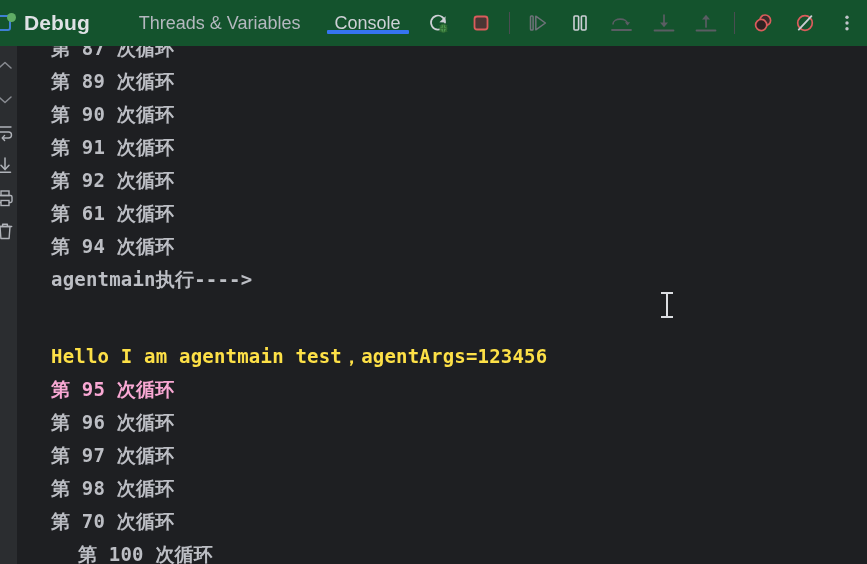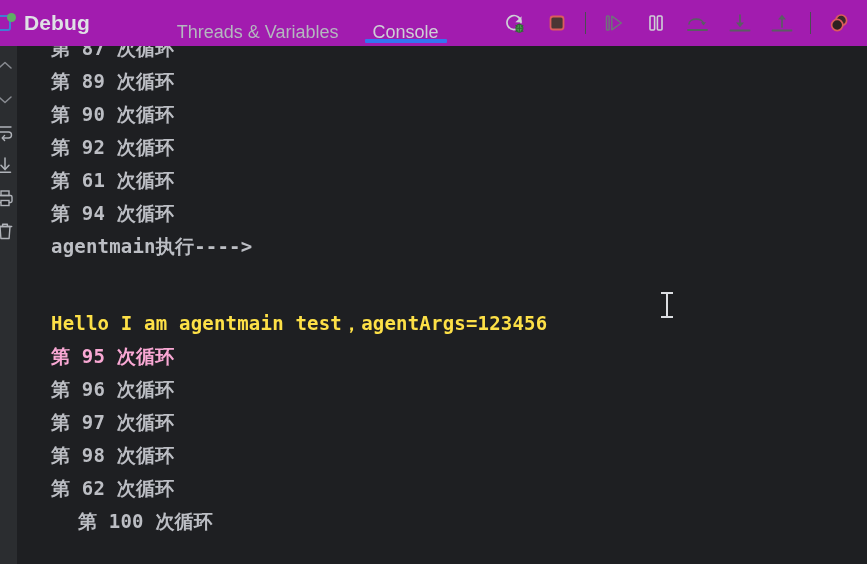"Debug" .header { background: #a21caf -> #14532d; gap: 38px -> none }
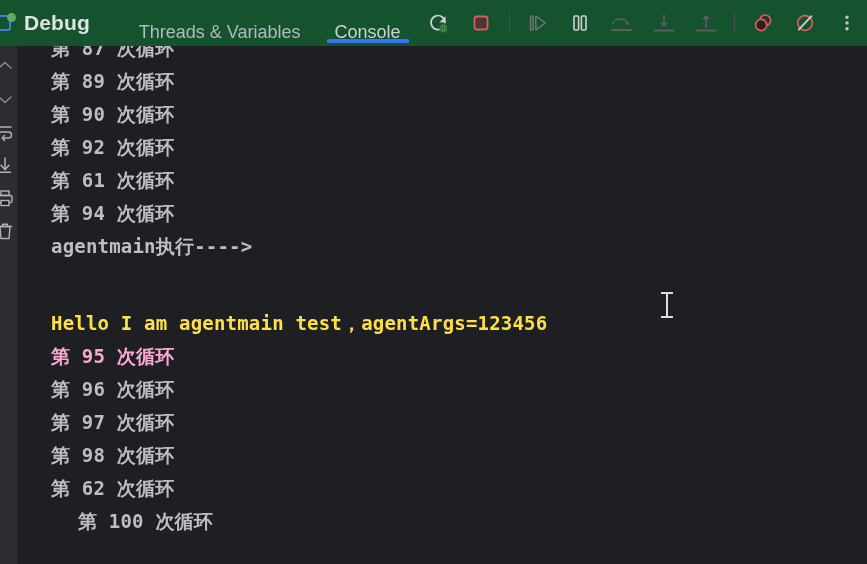"Threads & Variables" .tabs { align-items: flex-end -> center }
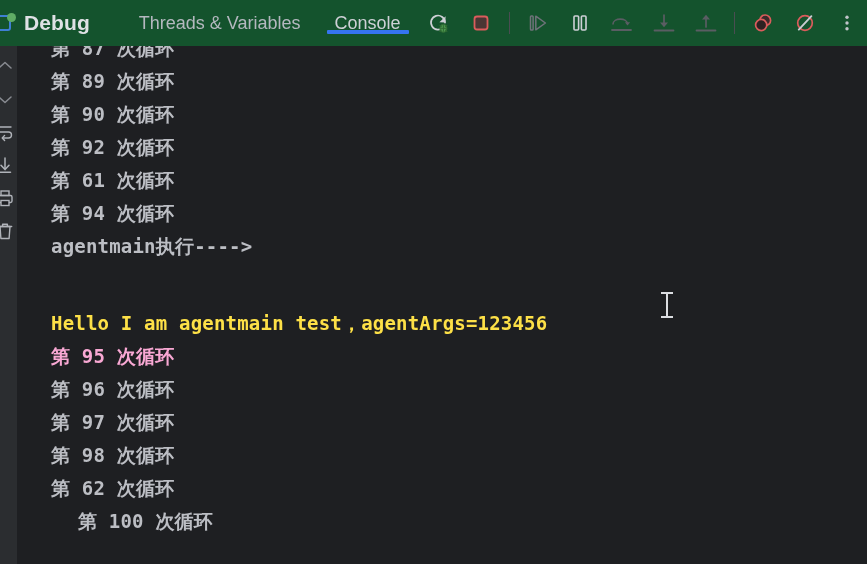"第 91 次循环" div.cline { html: none -> <div>第 91 次循环</div> }
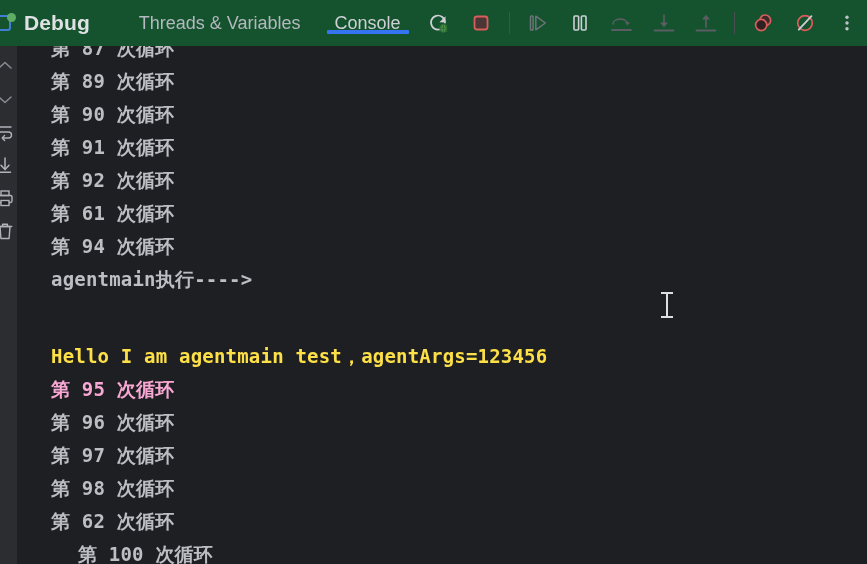"第 62 次循环" div.cline { text: 62 -> 70 }
